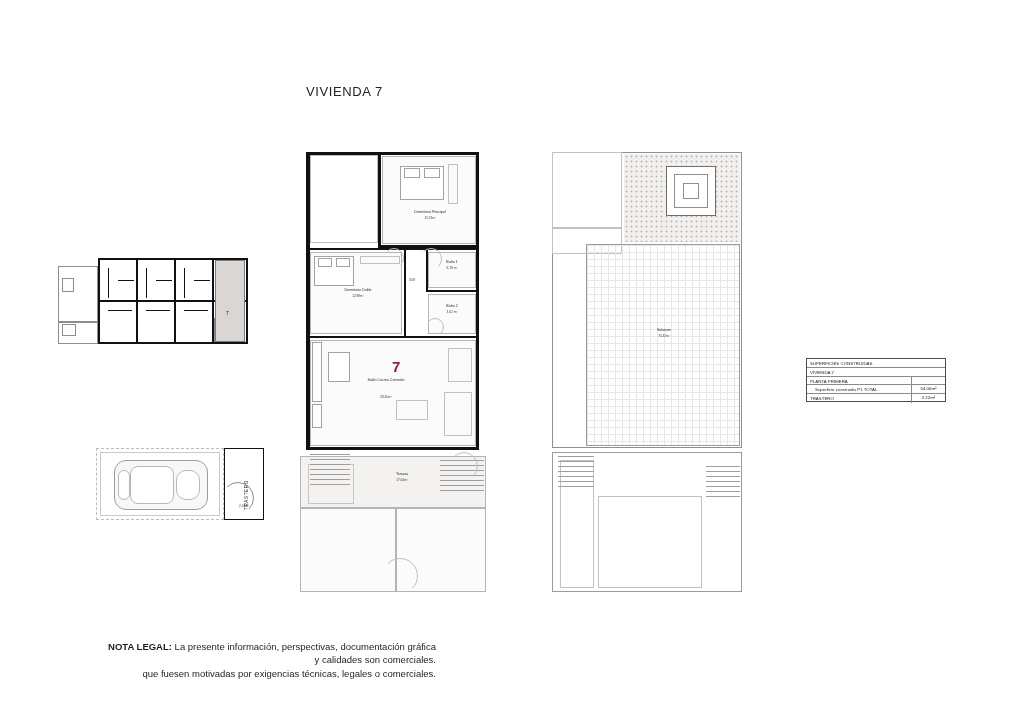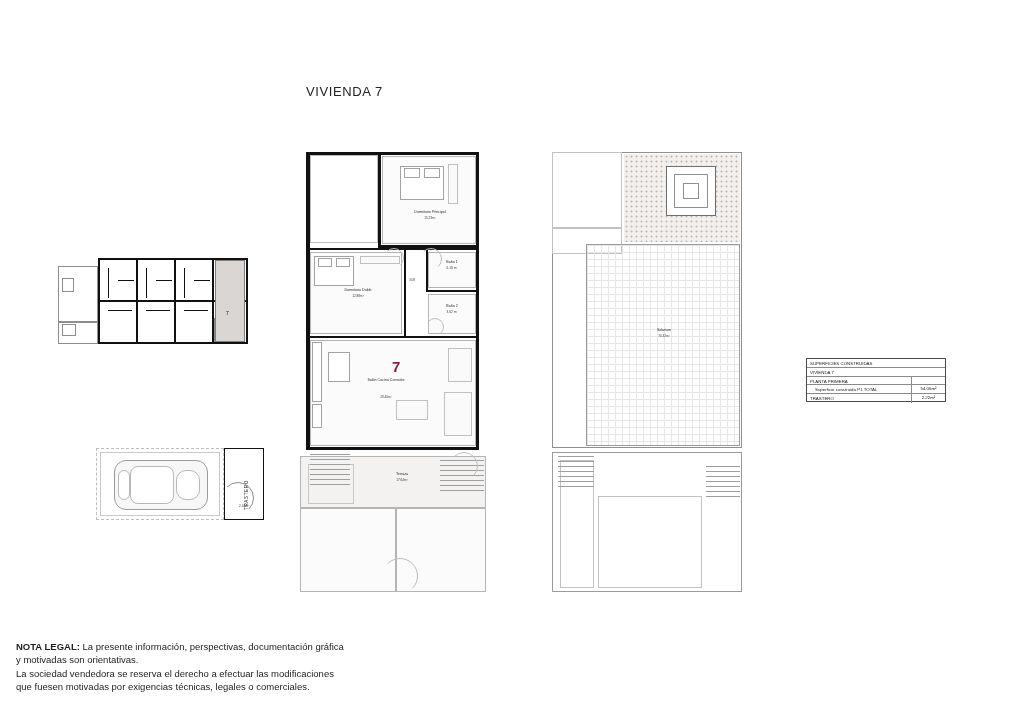"NOTA LEGAL: La presente información," .legal { text-align: none -> right }
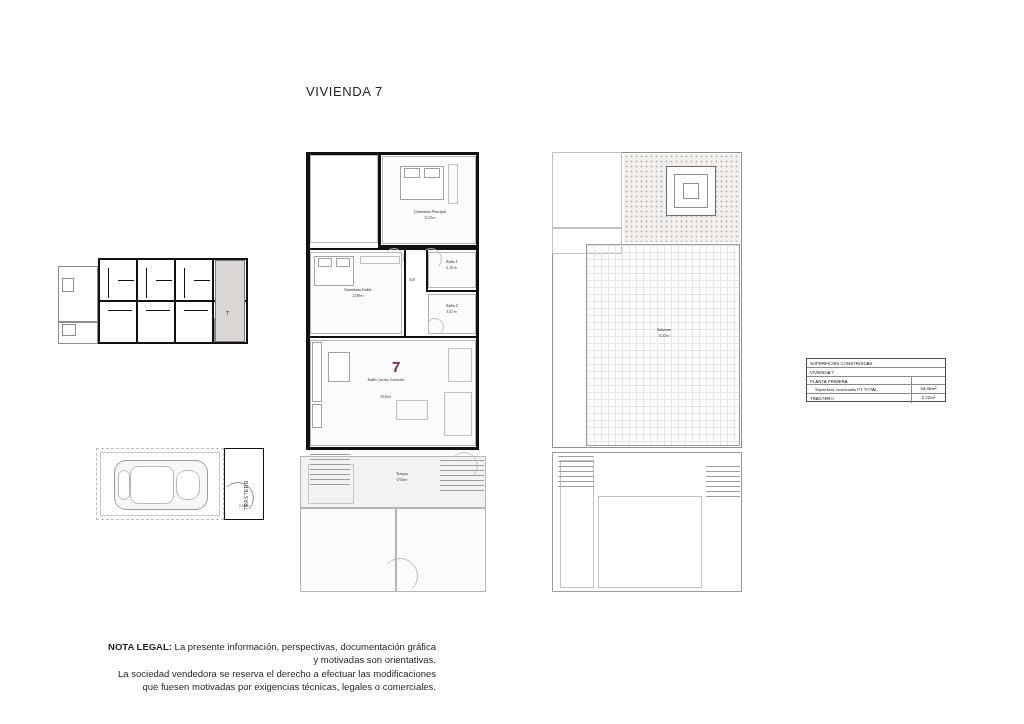"y motivadas son orientativas." div { text: motivadas son orientativas -> calidades son comerciales }
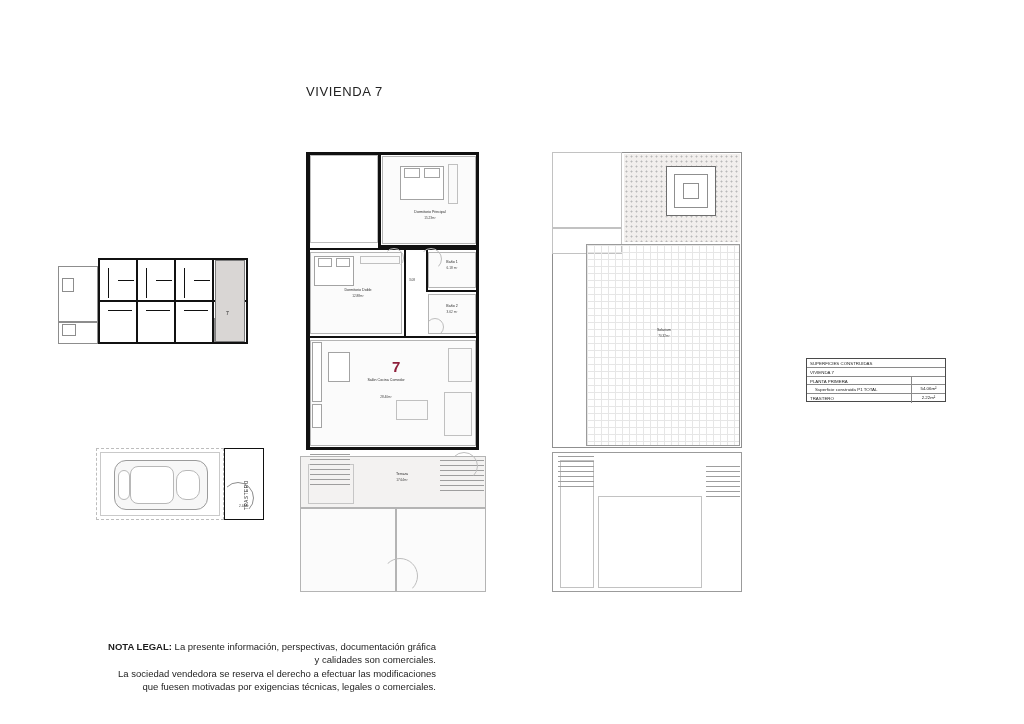"La sociedad vendedora se reserva" div { html: <div>La sociedad vendedora se reserva el derecho a efectuar las modificaciones</div> -> none }
